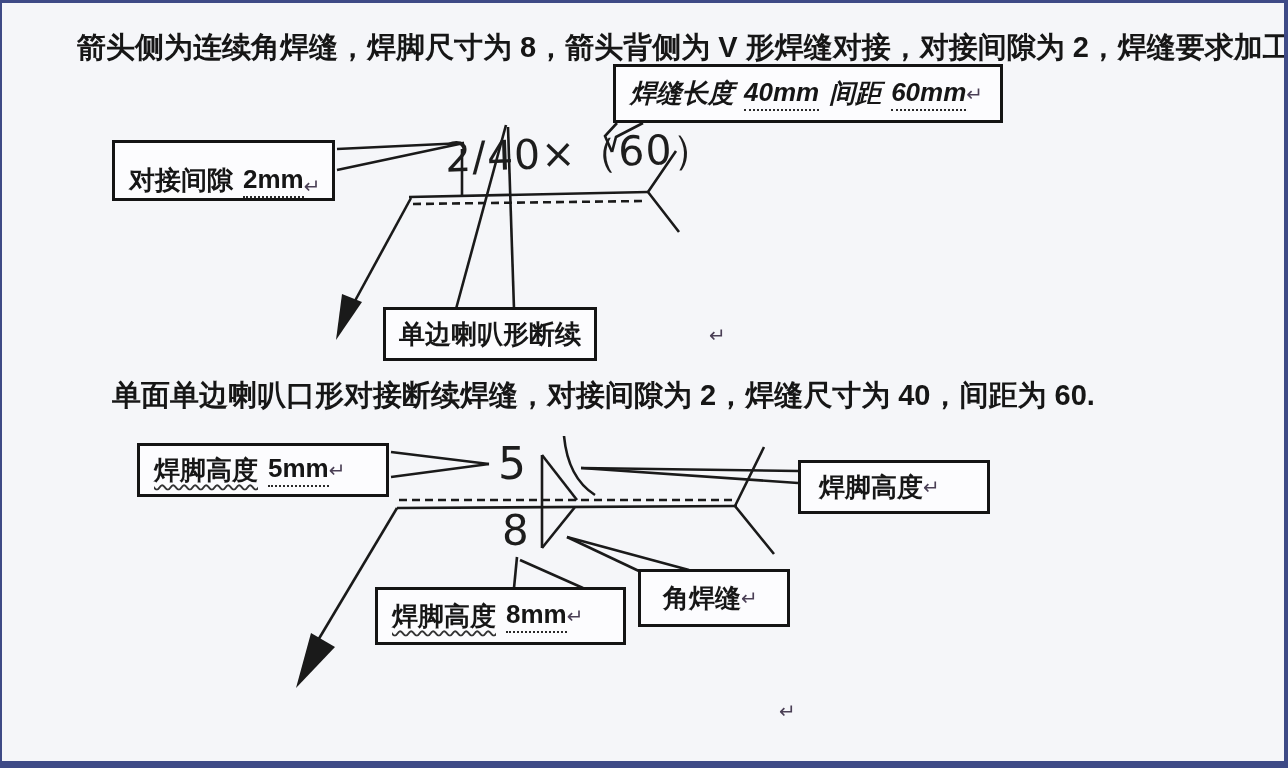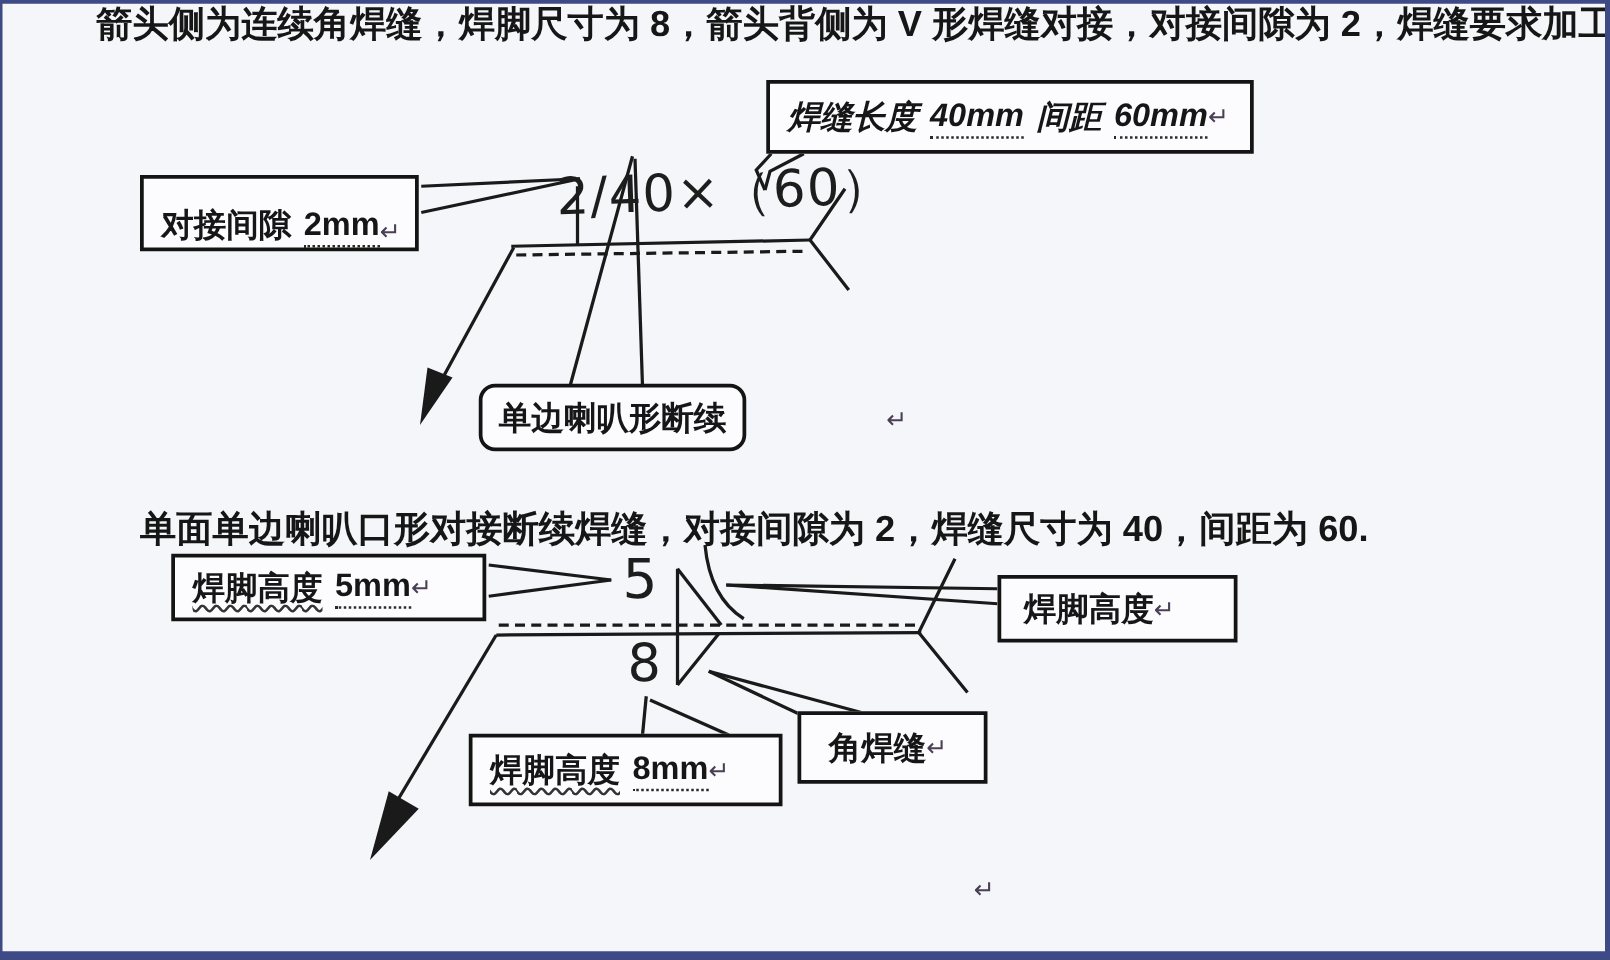"箭头侧为连续角焊缝，焊脚尺寸为 8，箭头背侧为 V 形焊缝对接，对接间隙为" .p1l1 { top: 0 -> 28px }
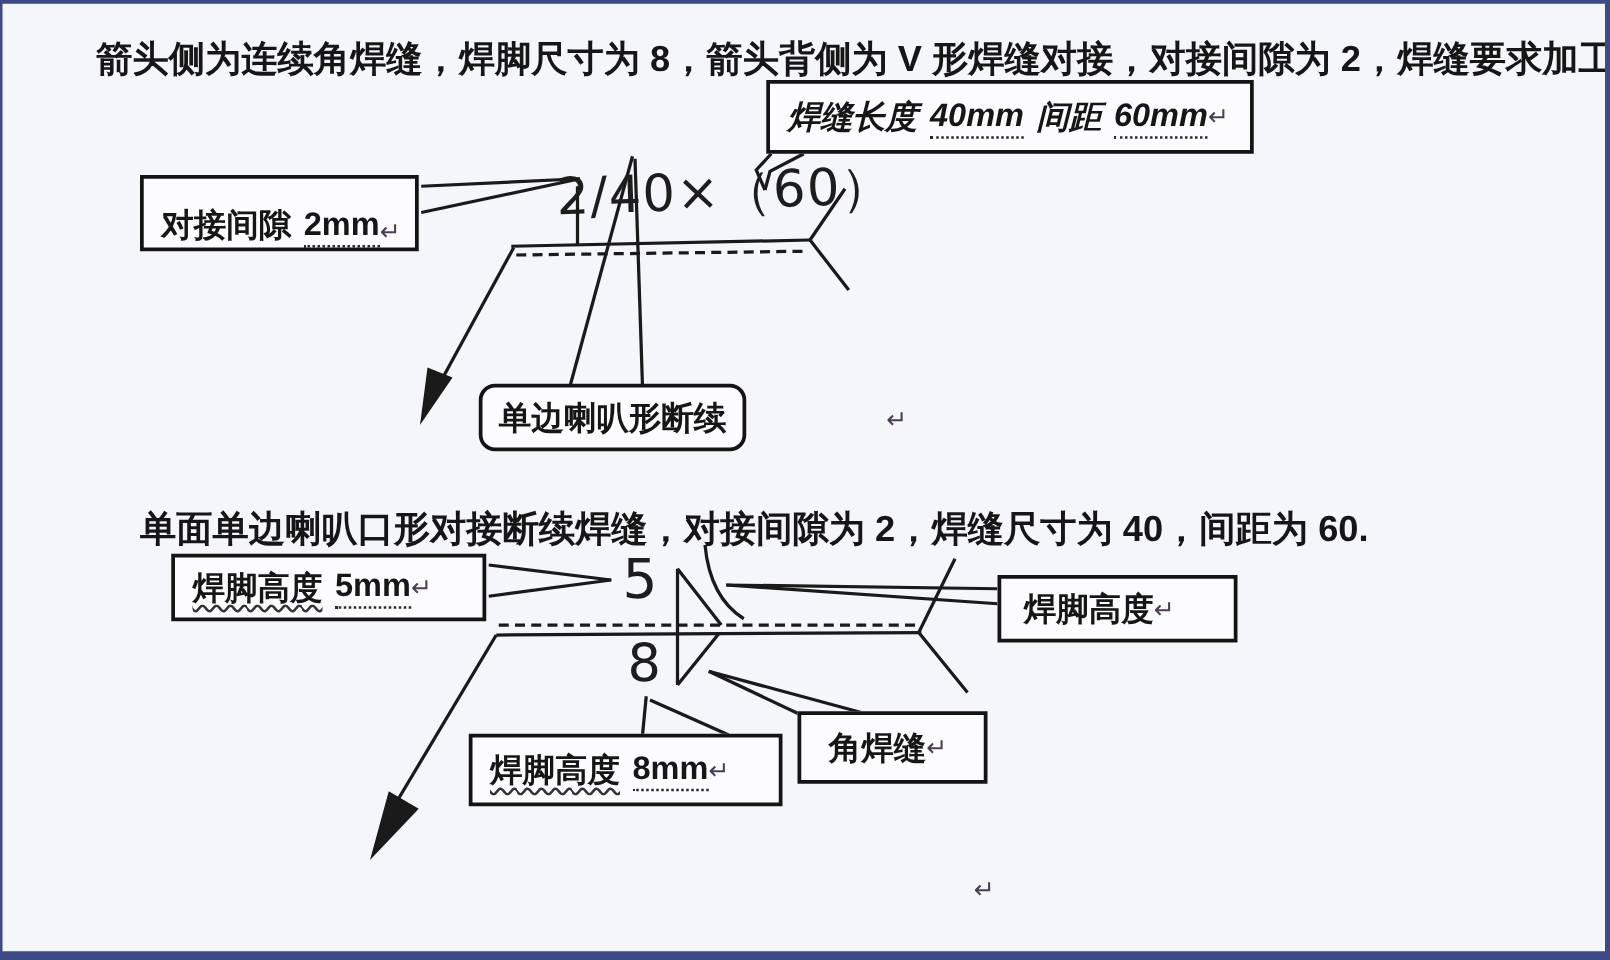"单边喇叭形断续" div.callout { border-radius: 13px -> none }
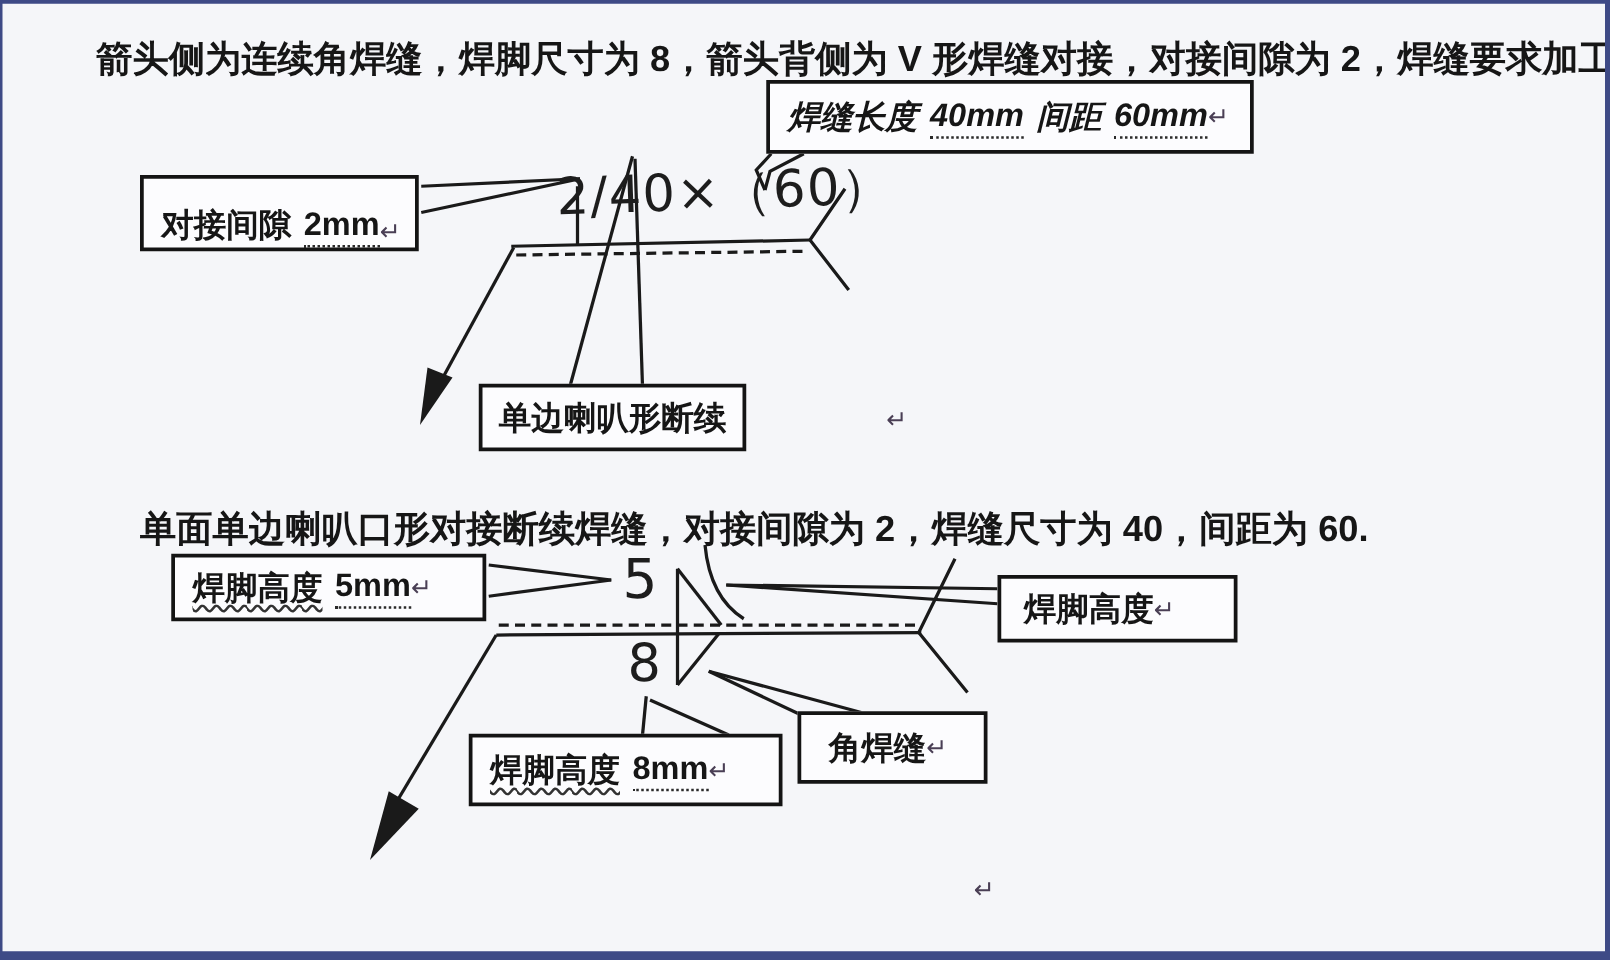"单面单边喇叭口形对接断续焊缝，对接间隙为 2，焊缝尺寸为 40，间距为 60." .pmid { margin-top: 28px -> none }
